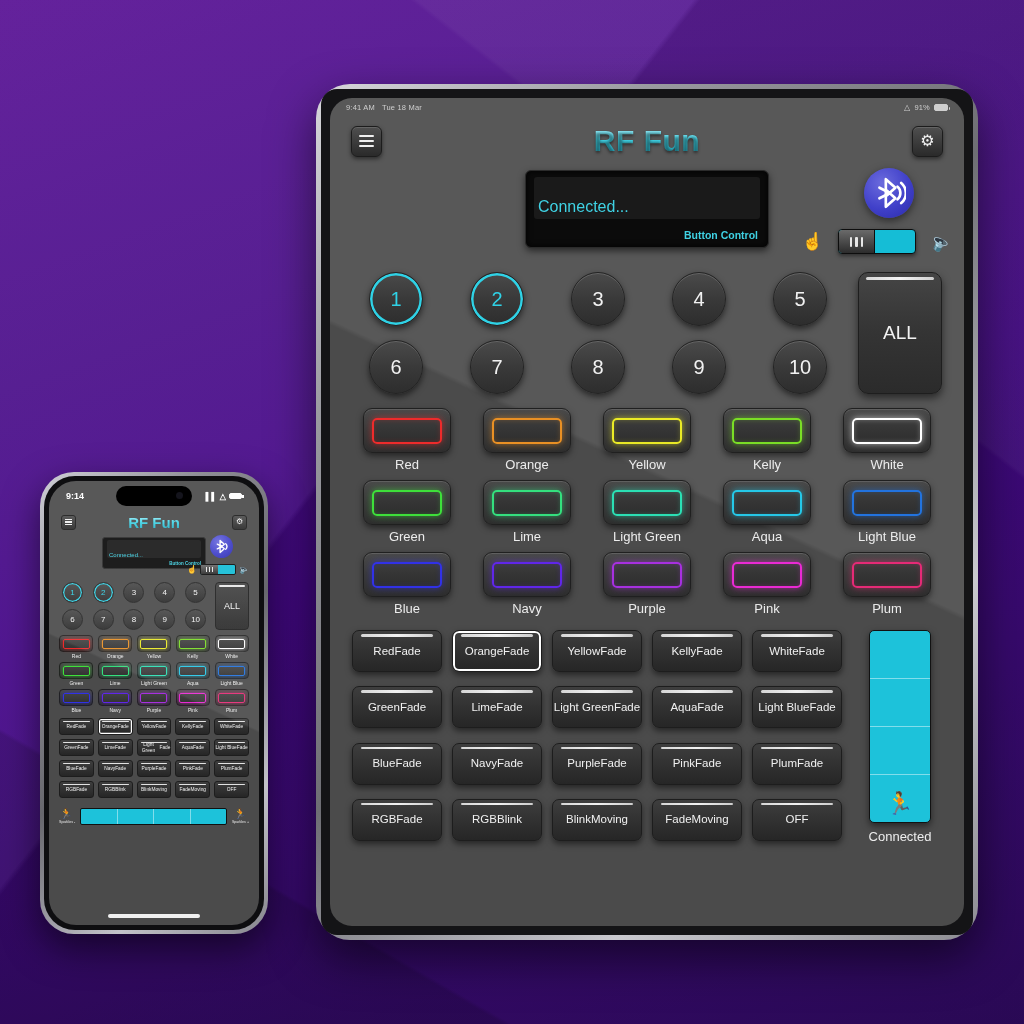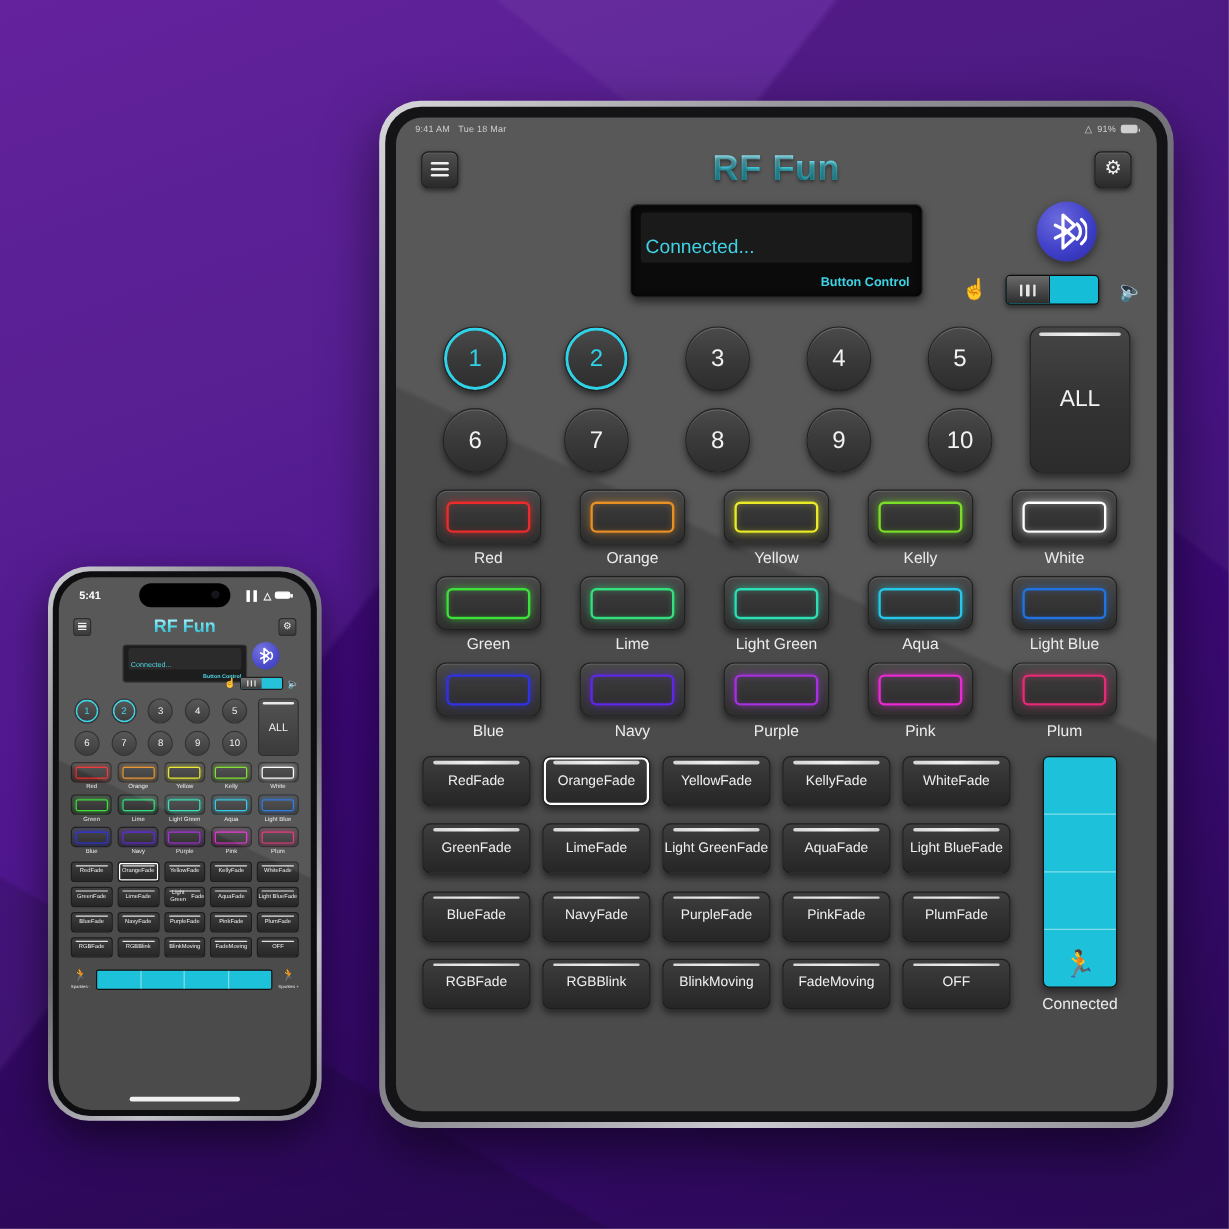"9:41 AM" .tablet-inner { border-radius: 30px -> 16px }
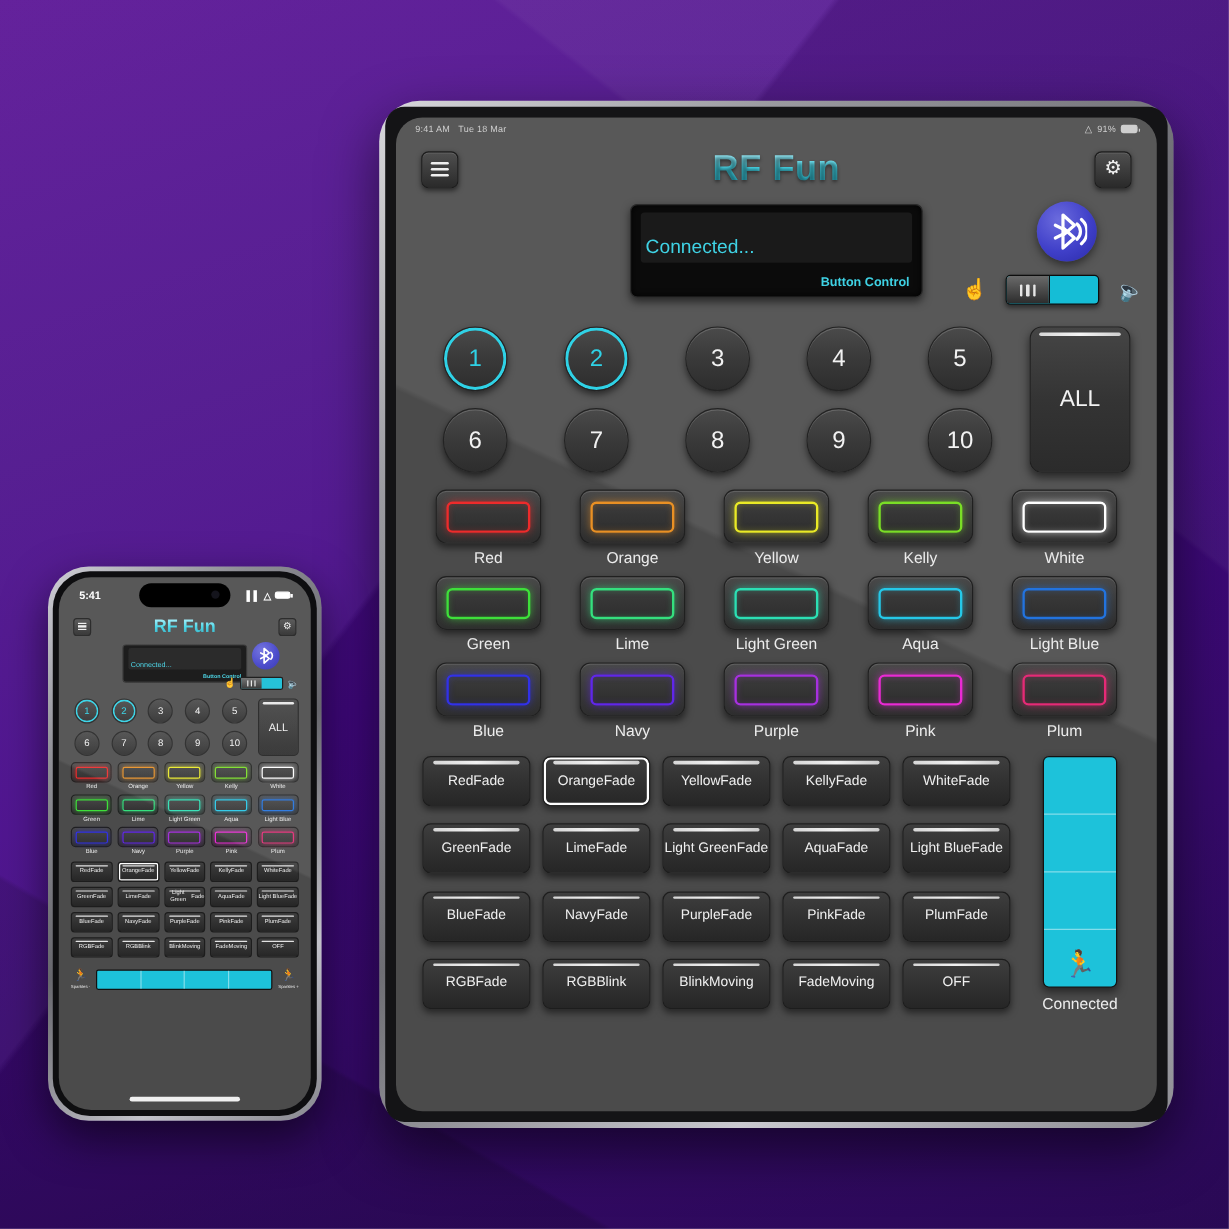"5:41" span { text: 5:41 -> 9:14 }
